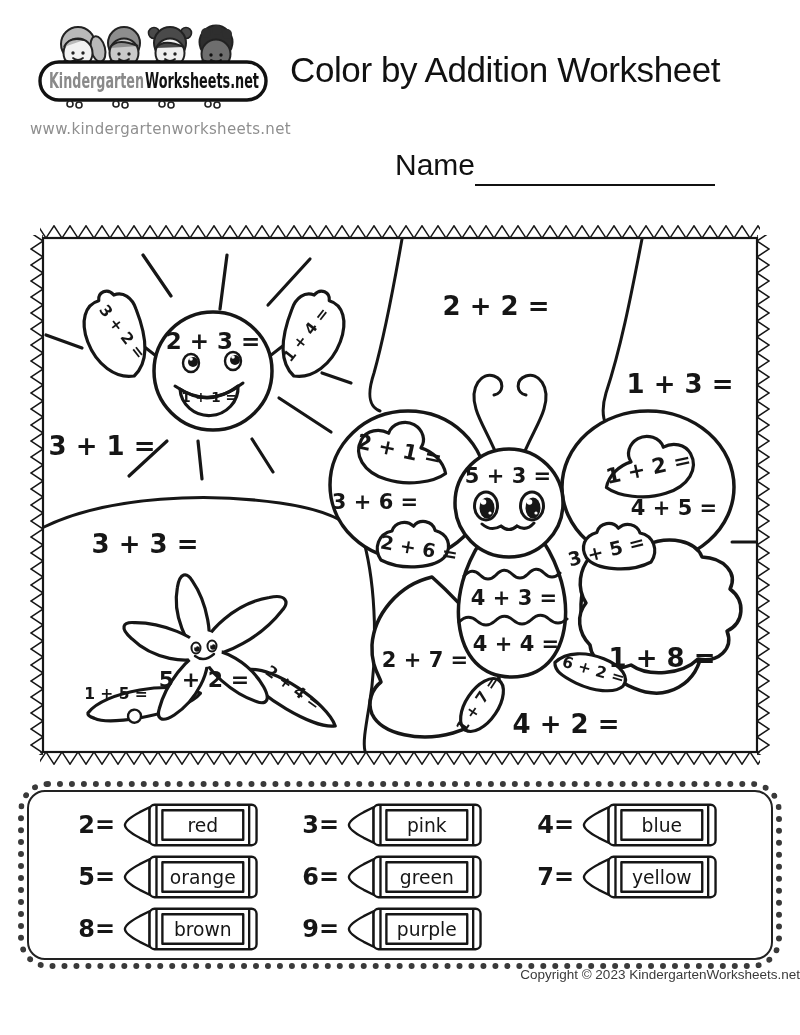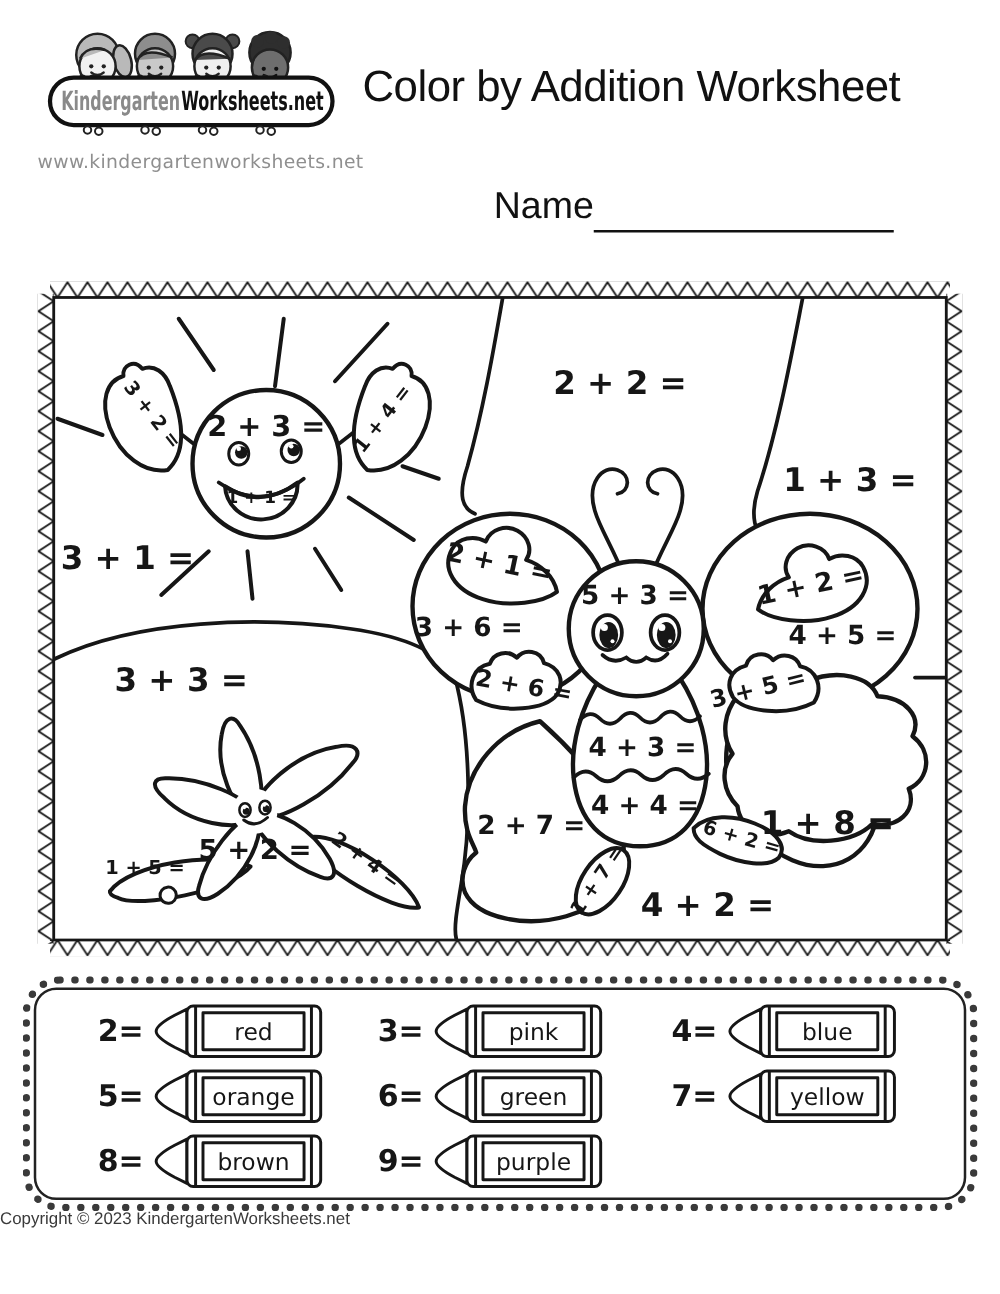"Copyright © 2023" .footer { text-align: left -> right }
